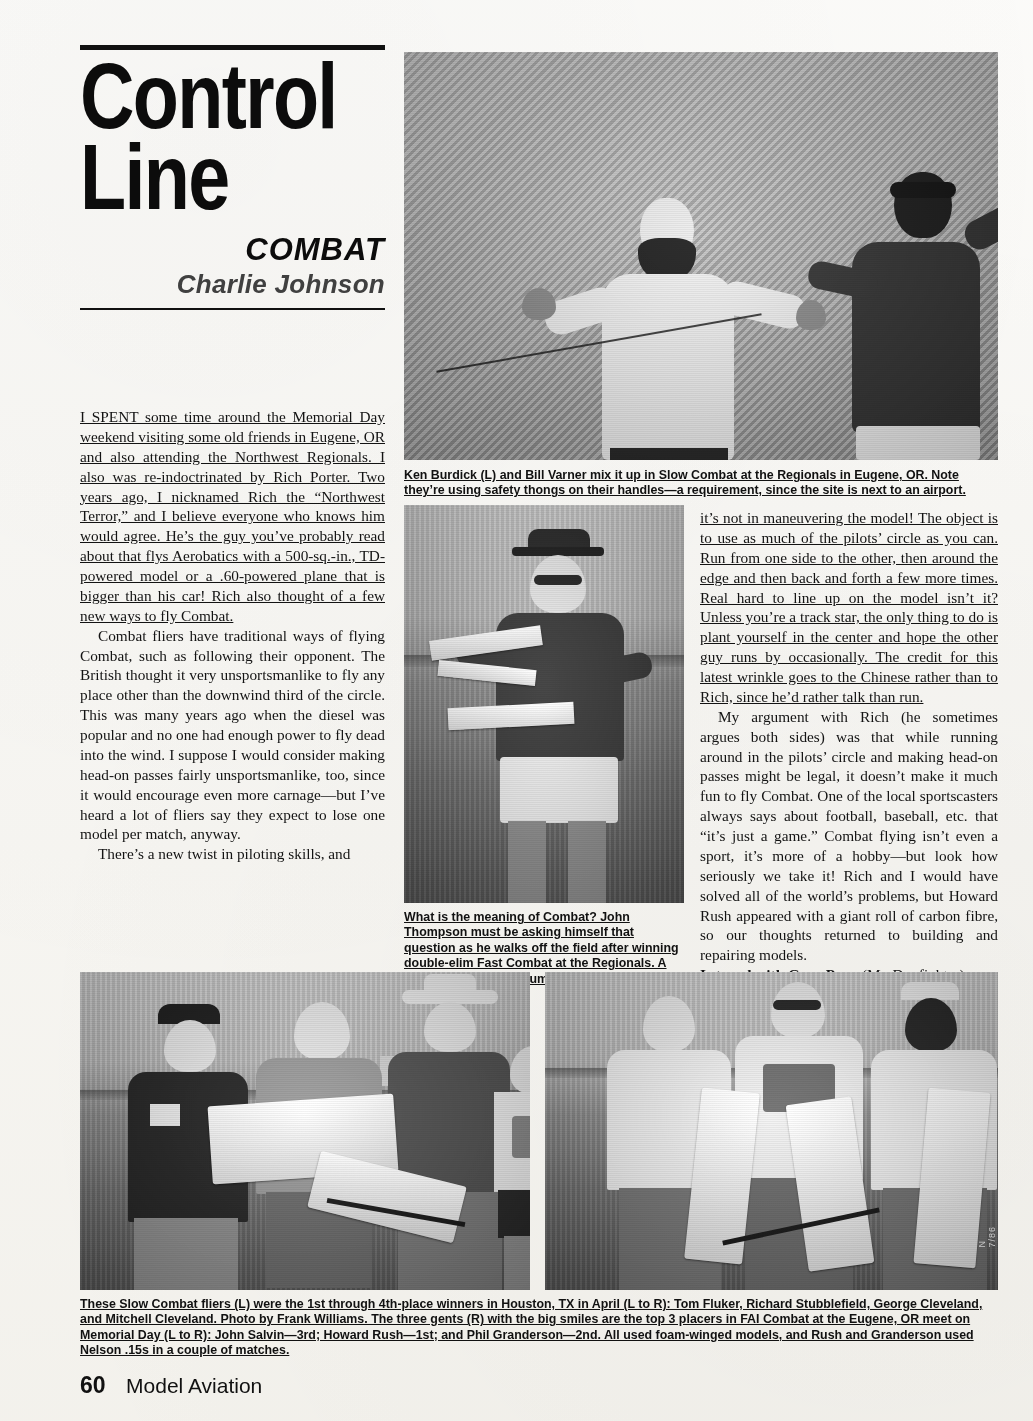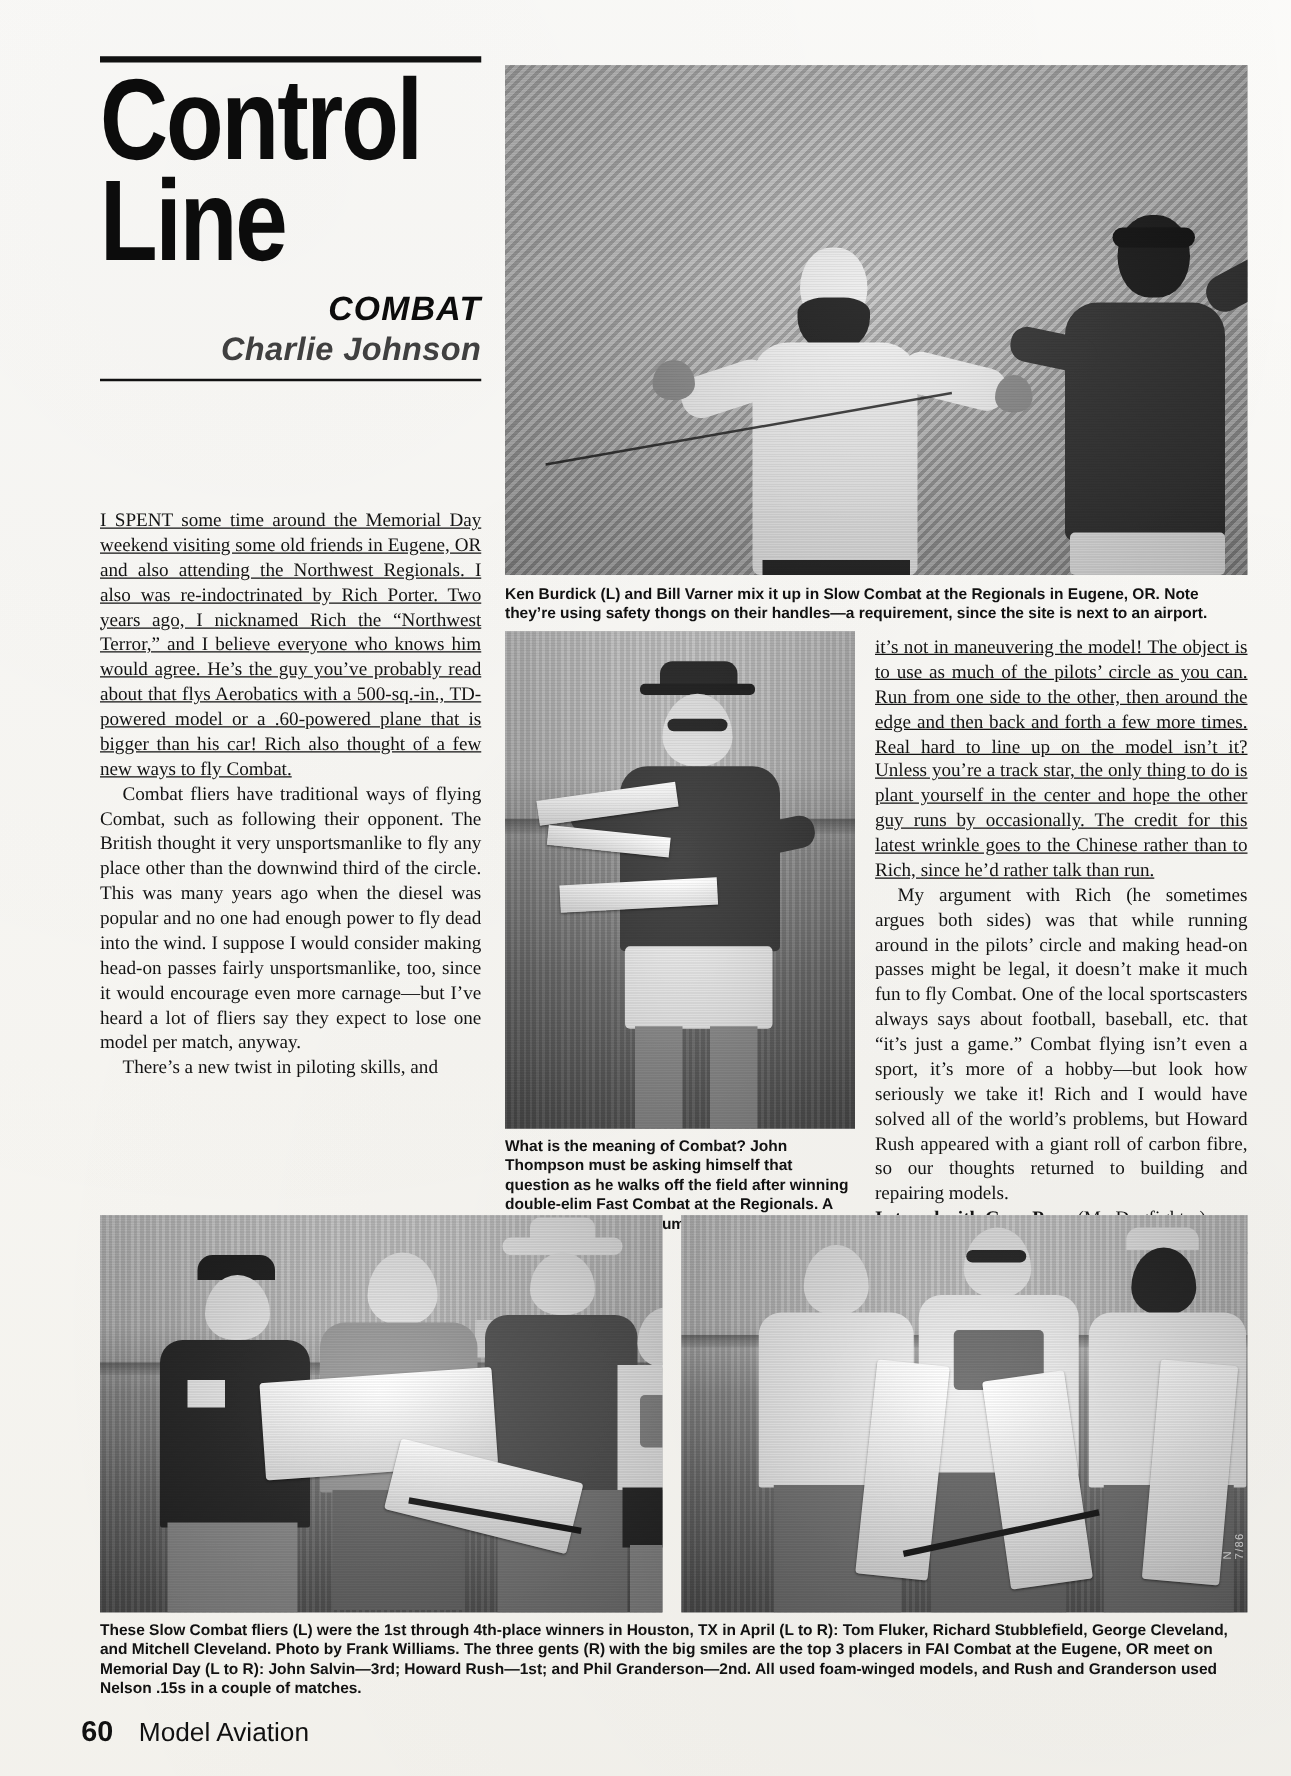"COMBAT" .dept { font-size: 27px -> 31px }
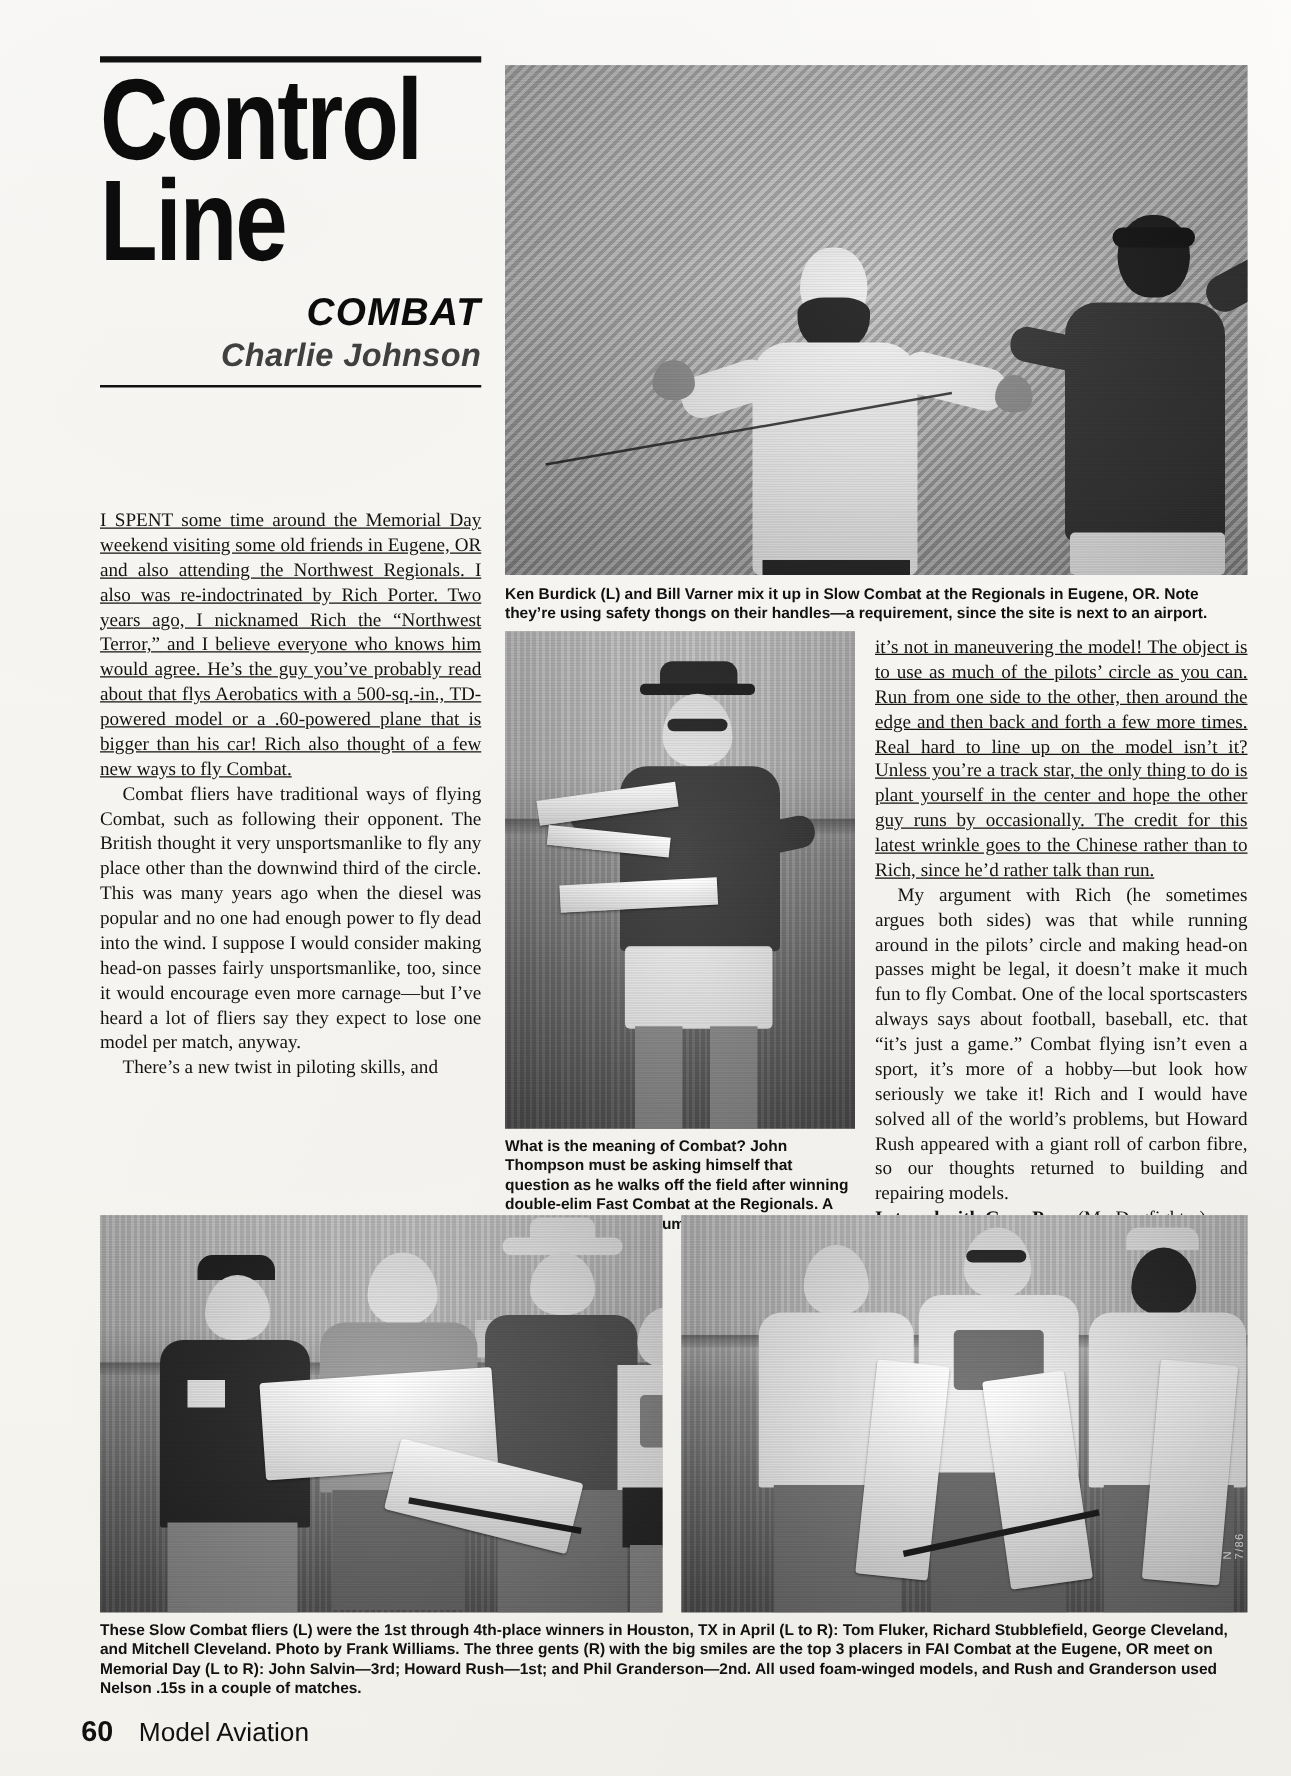"Ken Burdick (L) and Bill" .caption { text-decoration: none -> underline }
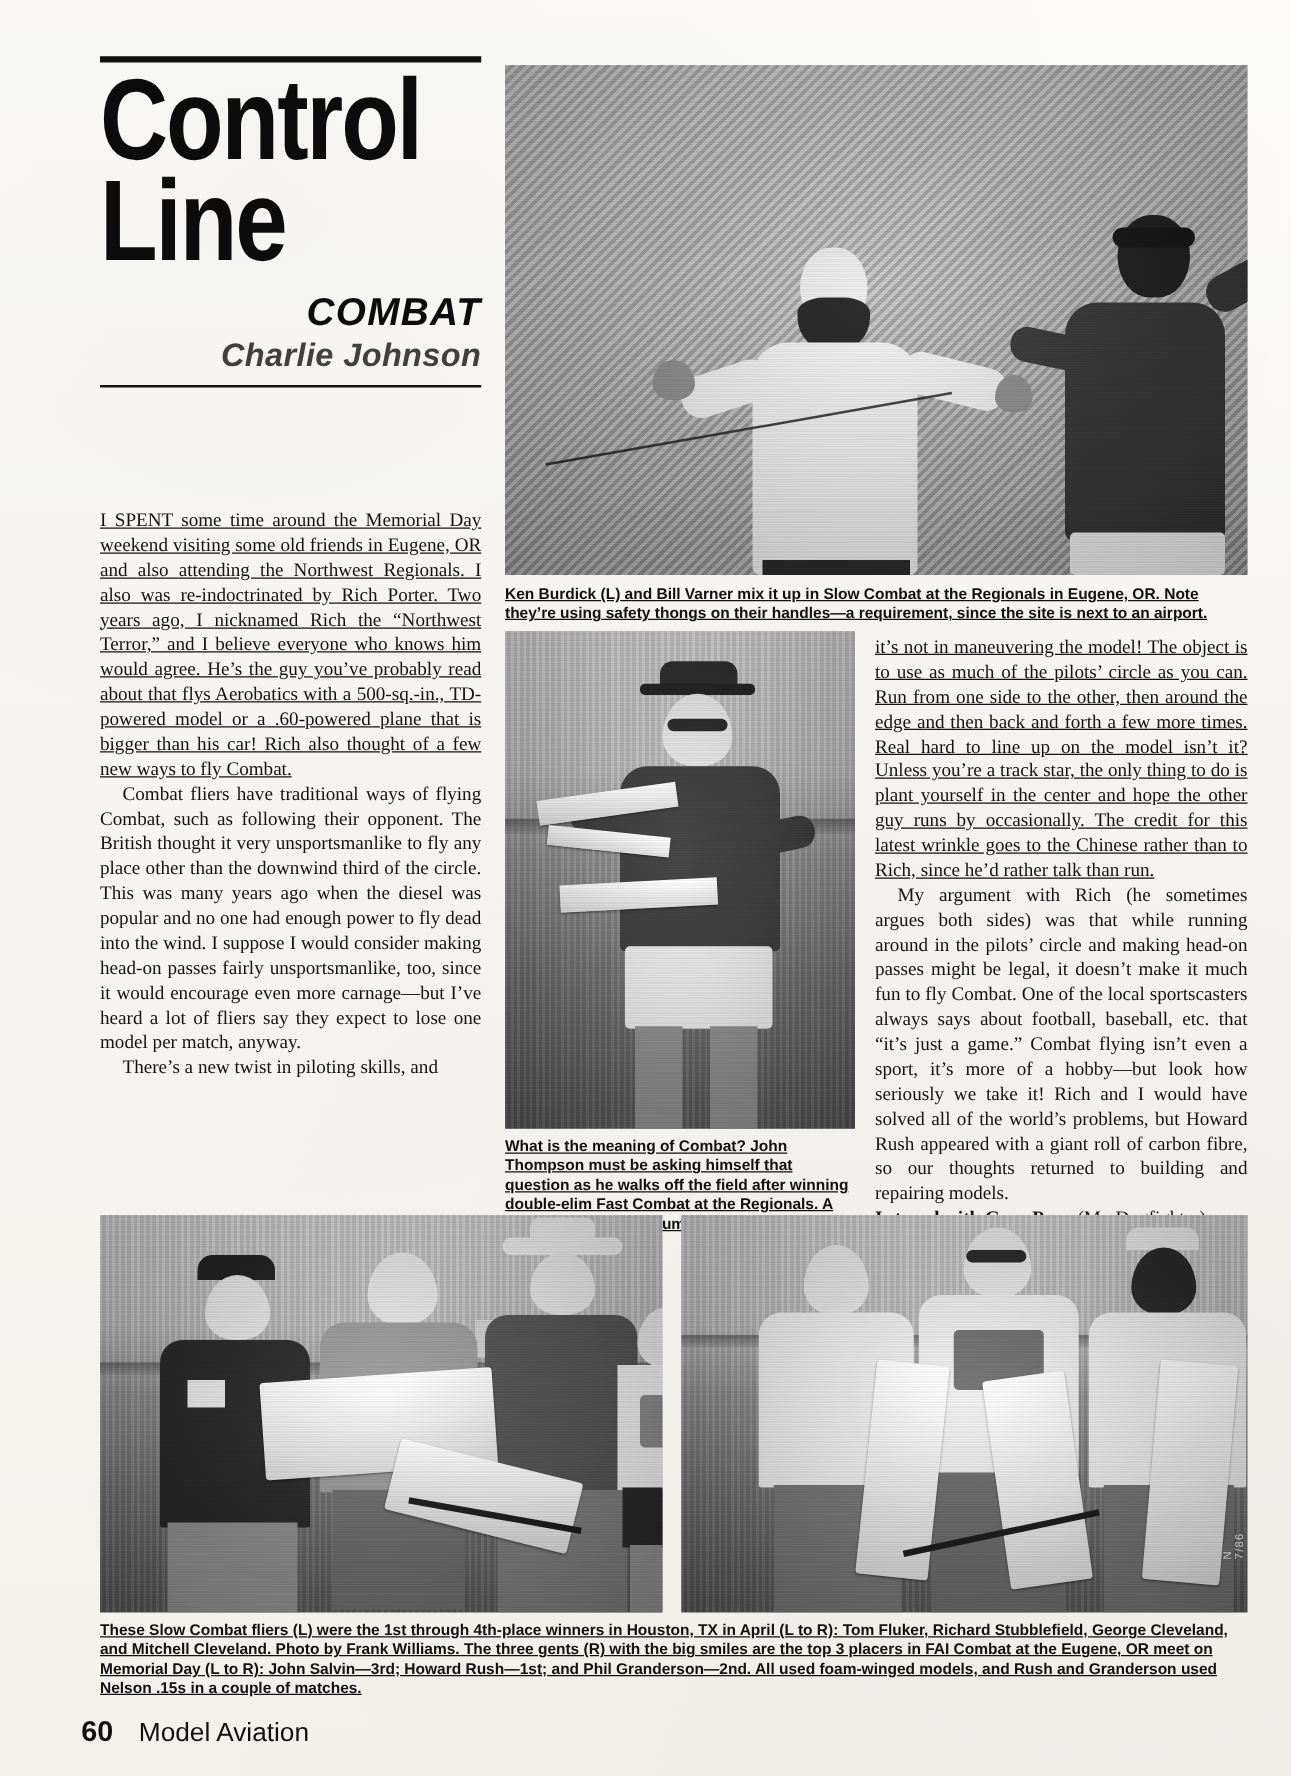"60 Model Aviation" .footer { left: 65px -> 80px }
